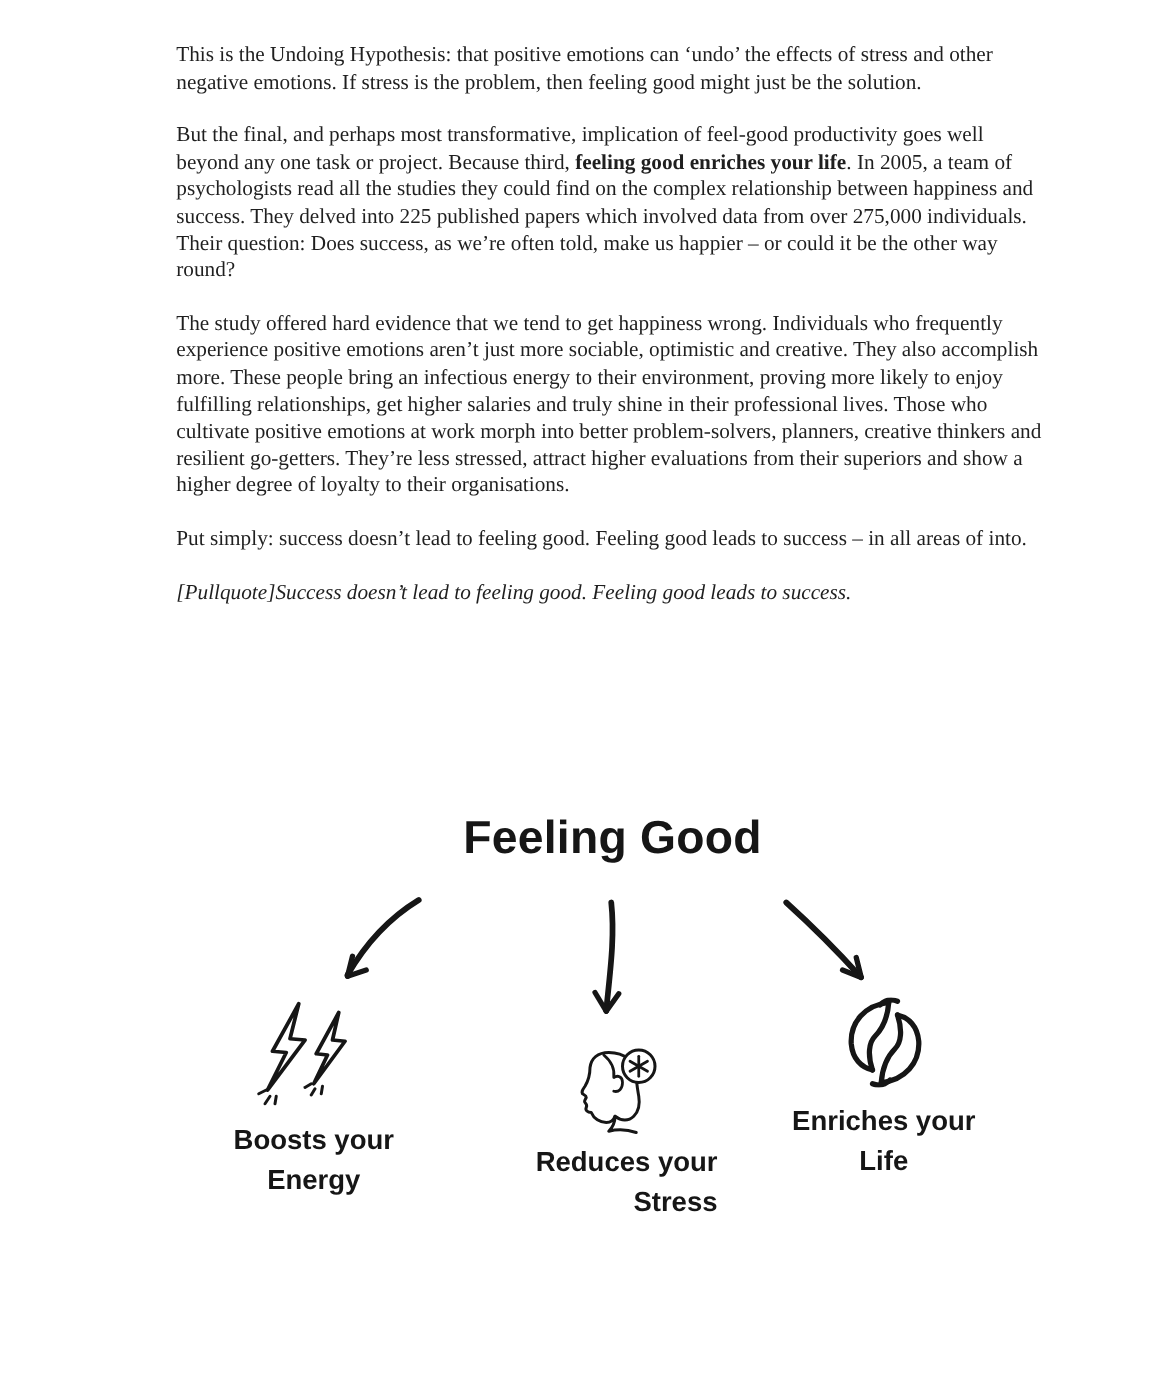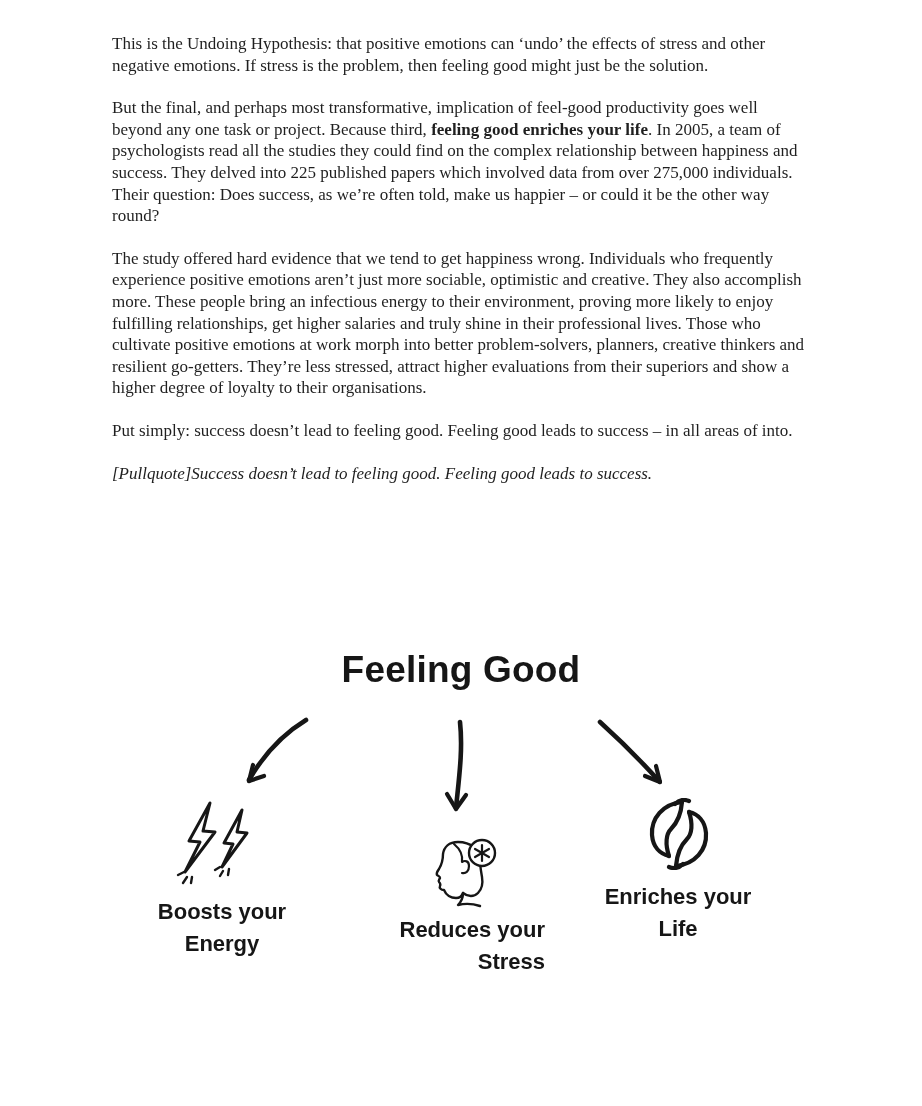"This is the Undoing Hypothesis:" .page { margin-left: none -> 29px }
